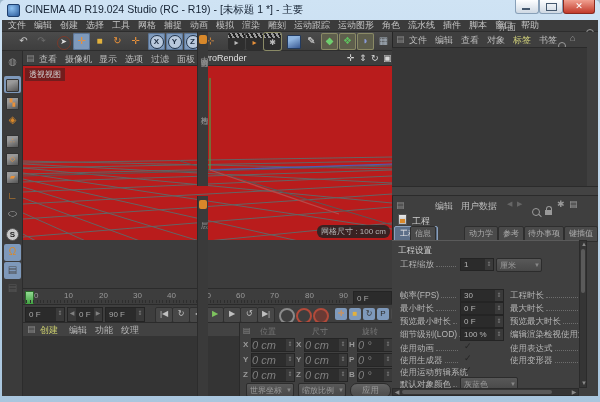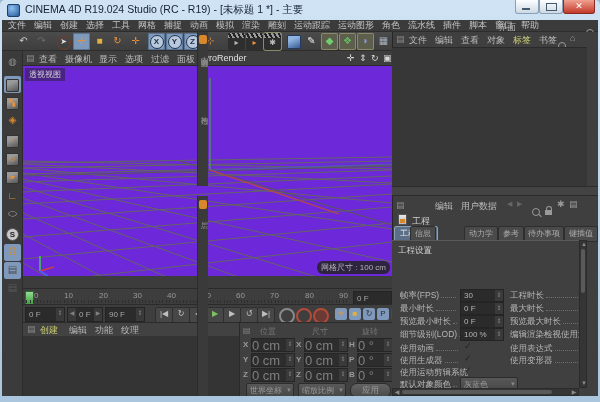"透视视图" .viewport { background: #6d28d9 -> #b91c1c; height: 210px -> 174px }
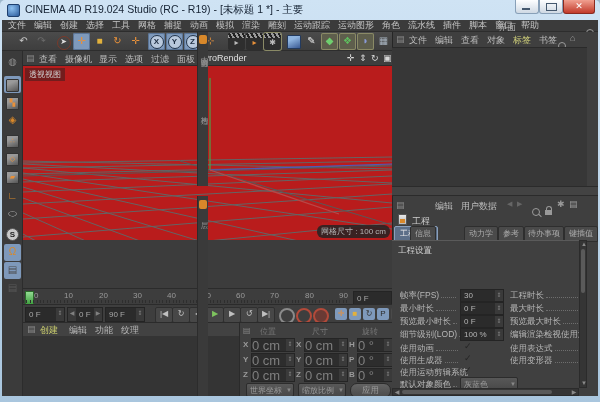"工程缩放" div.amrow { html: none -> <div> <span> <b>工程缩放</b> <i></i> </span> <span> <span>1</span> <span>⇕</span> </span> <span> <span>厘米</span> <span>▼</span> </span> </div> }
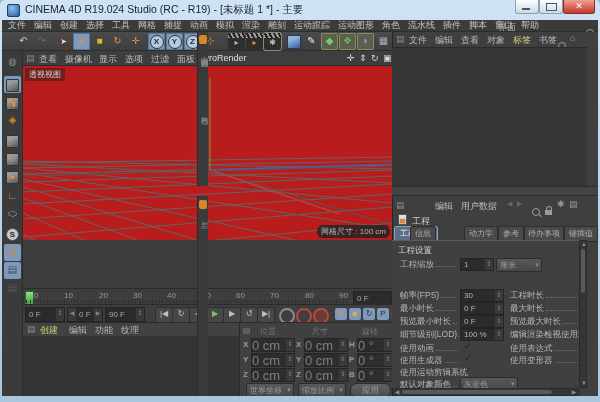"0 cm" .cfld .v { font-size: 13px -> 11px; font-style: none -> italic }
